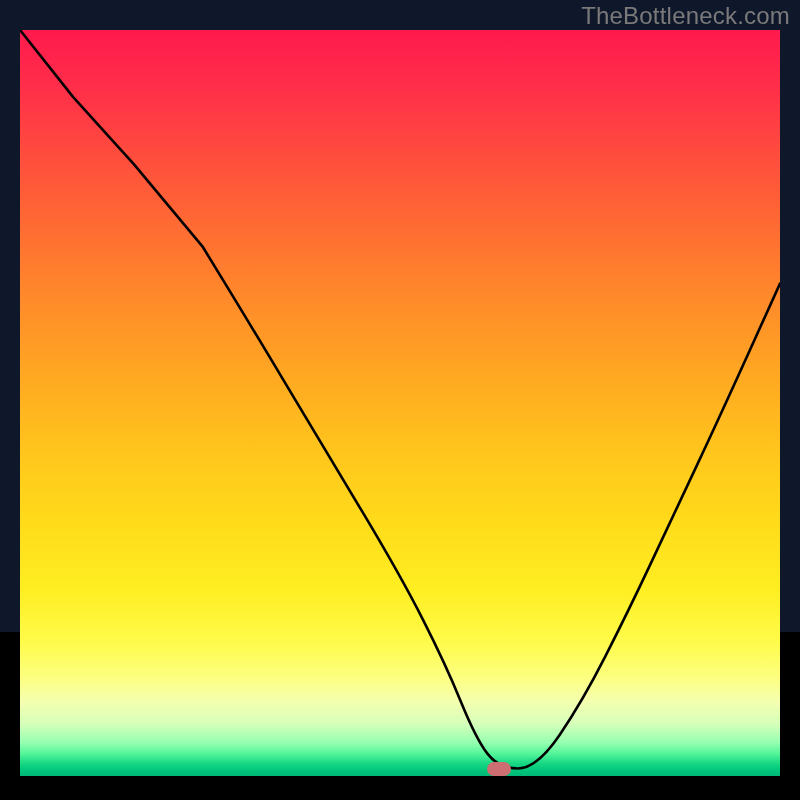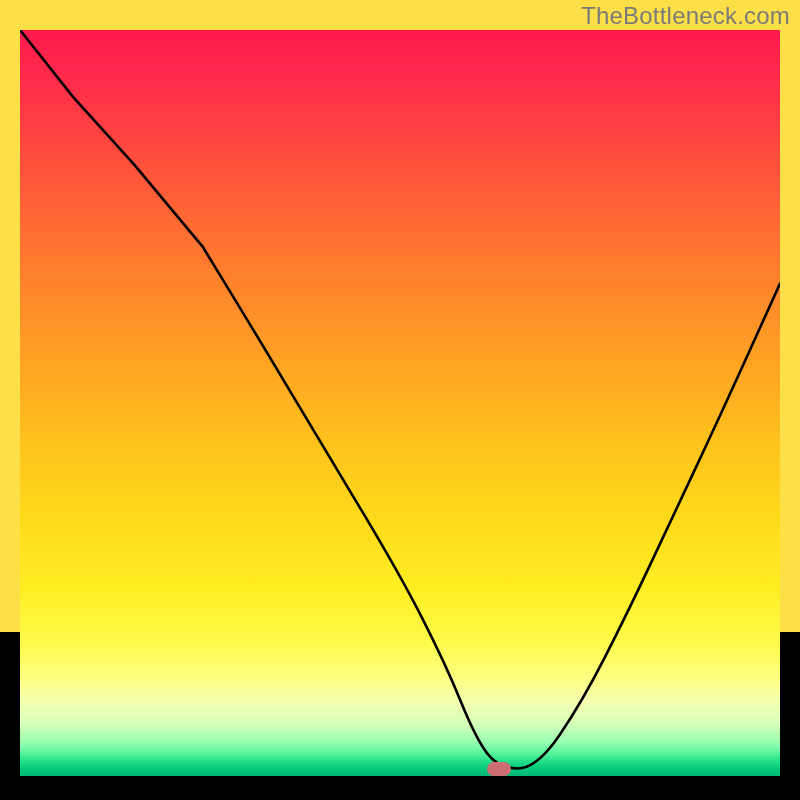"TheBottleneck.com" .frame { background: #fde047 -> #0f172a }
